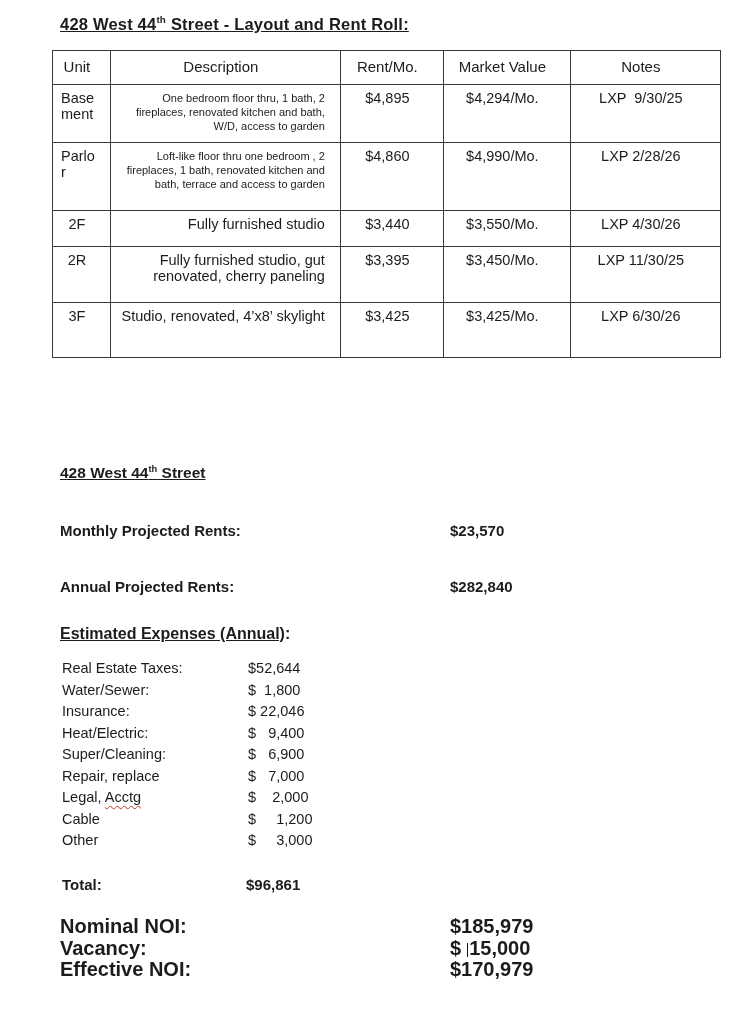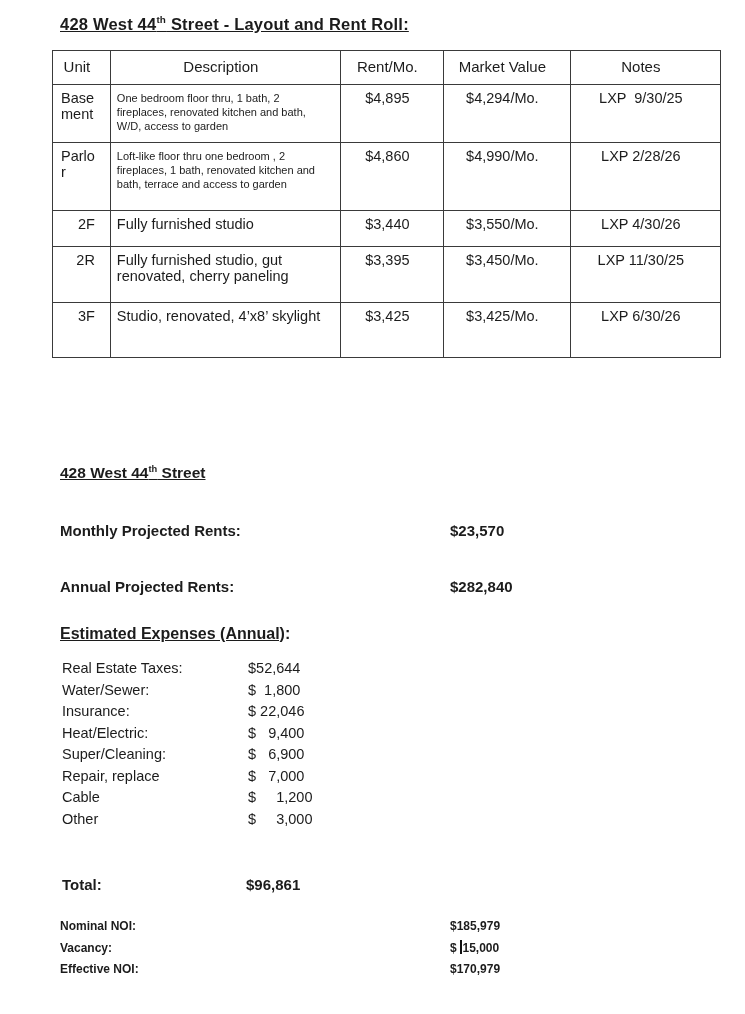"One bedroom floor thru, 1" td.desc { text-align: left -> right }
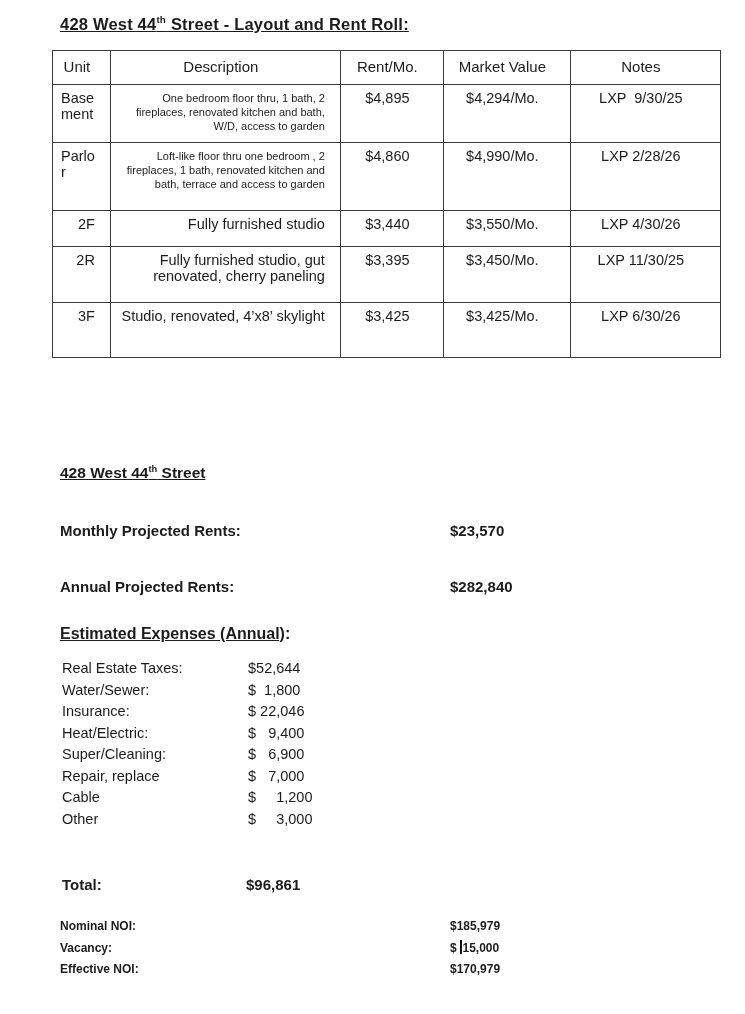"2F" td.unit { text-align: right -> center }
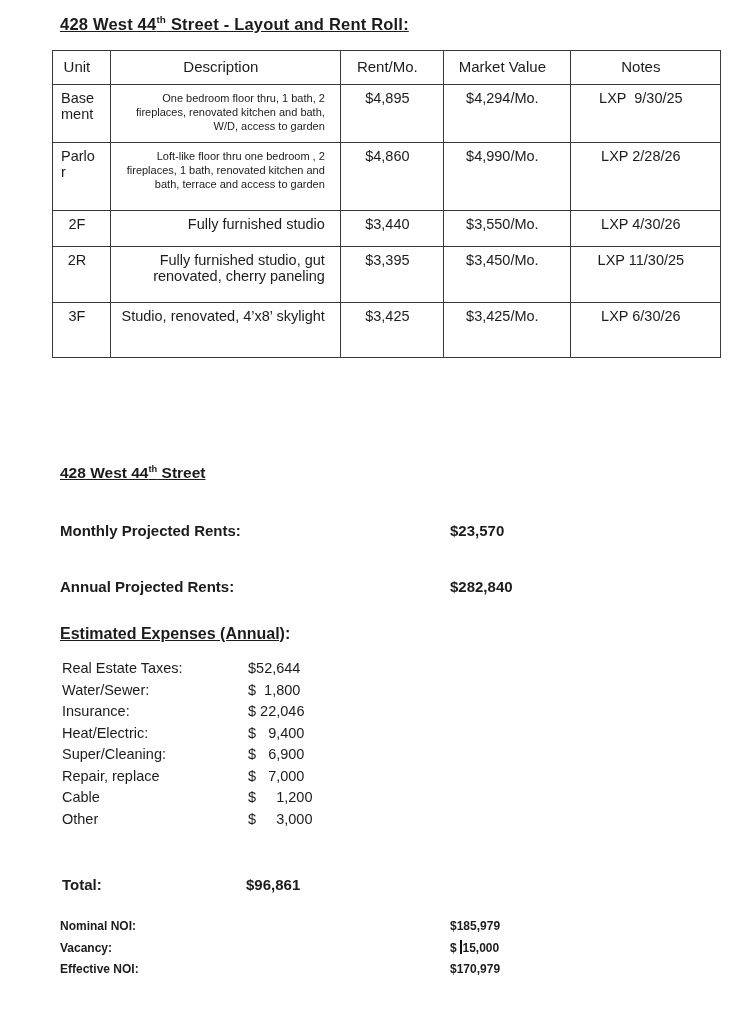"Legal, Acctg $ 2,000" div.exp-row { html: none -> <div> <span><span>Legal, </span><span>Acctg</span></span><span>$ 2,000</span> </div> }
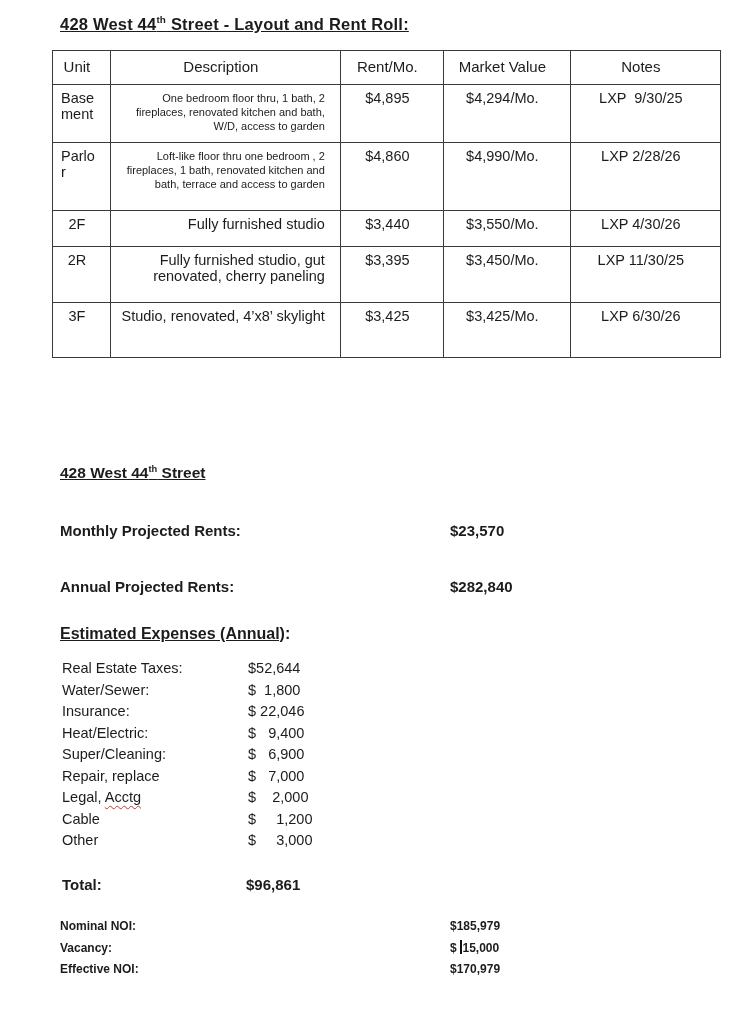"Nominal NOI: $185,979" .noi-block { font-size: 12px -> 20px }
